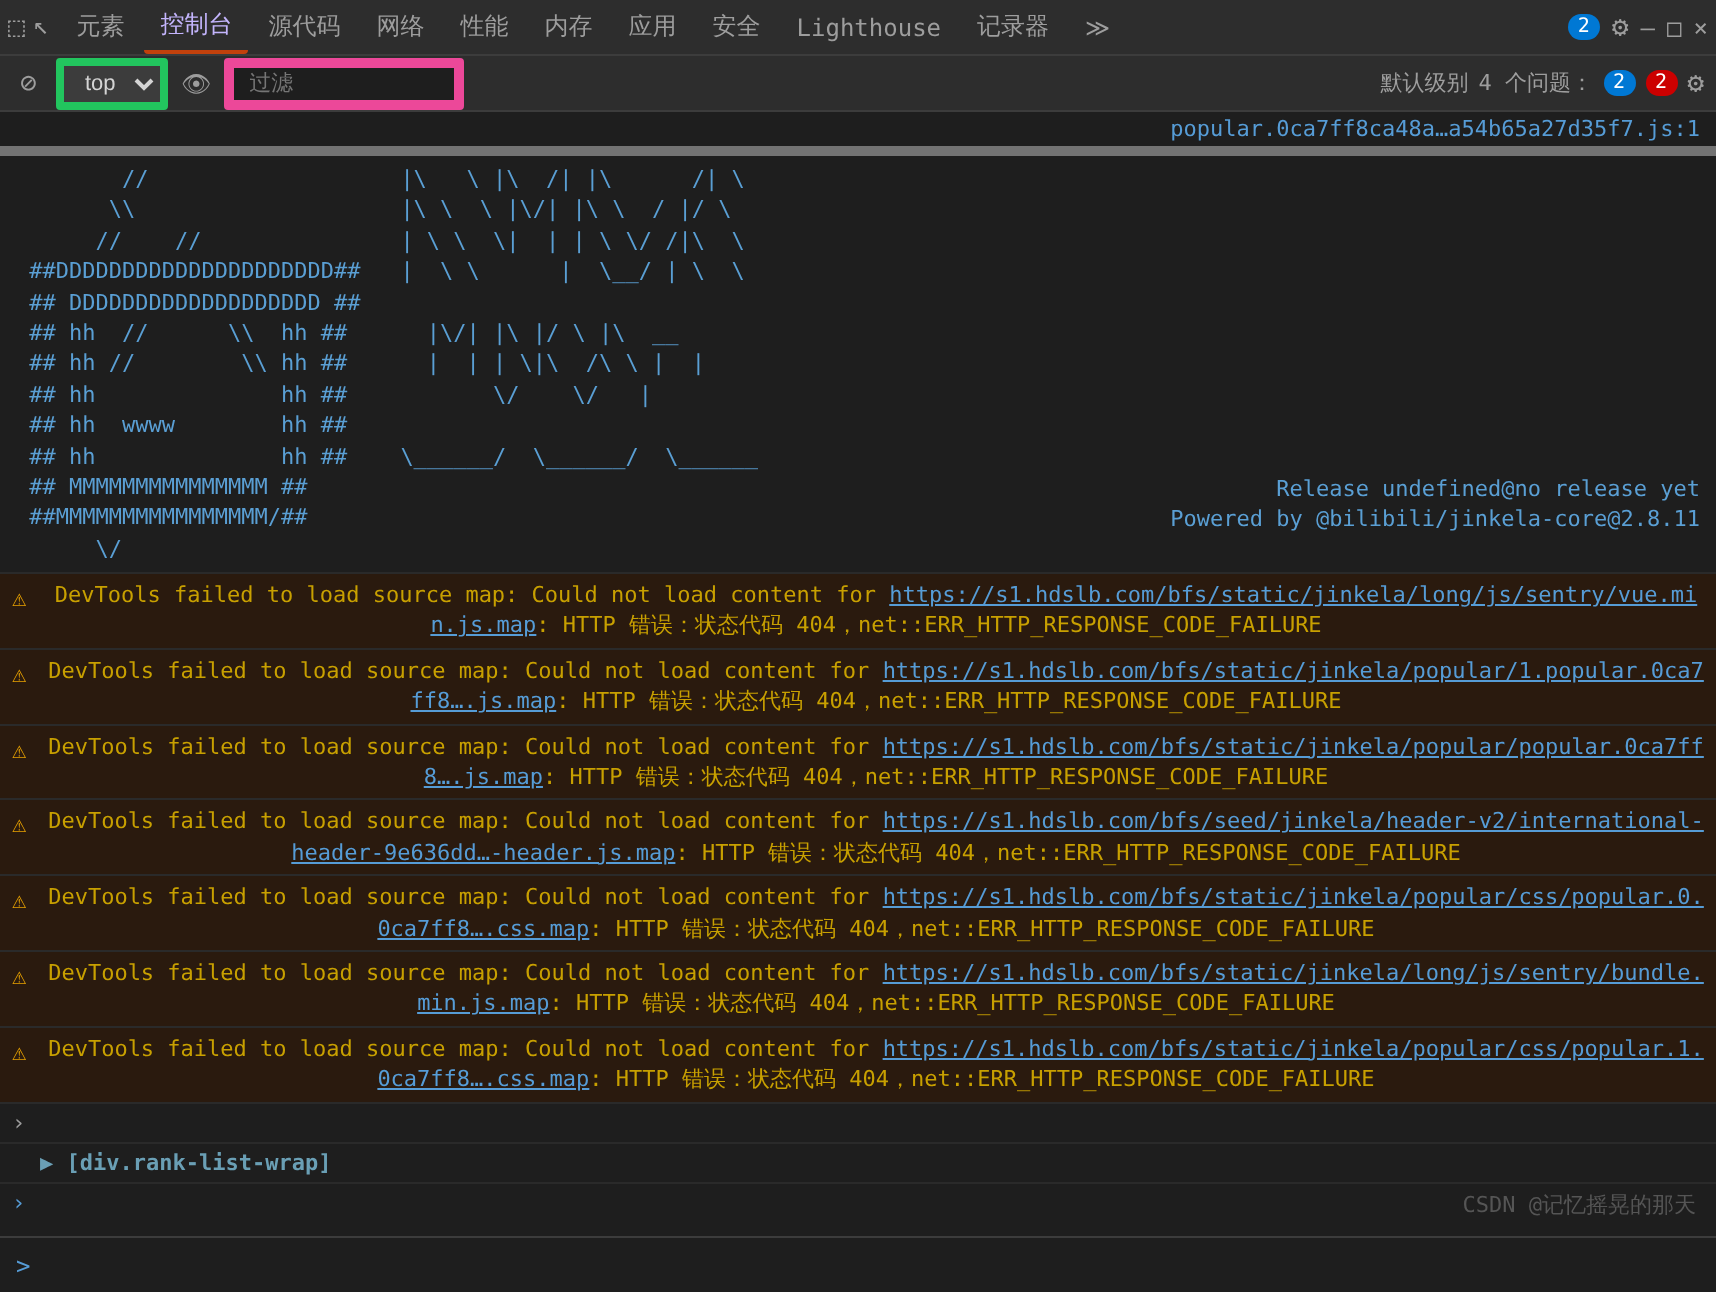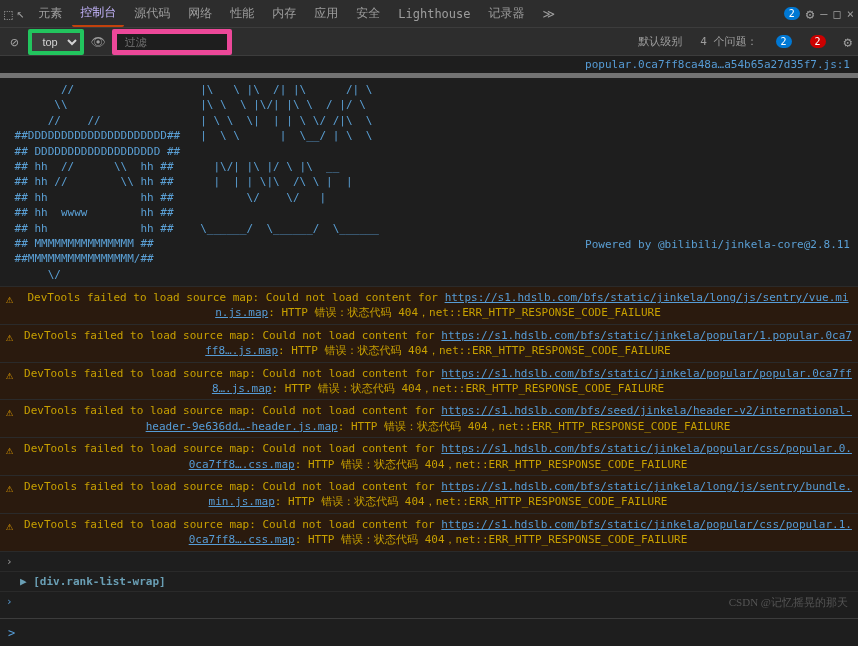"默认级别" .console-toolbar-right { gap: 18px -> 5px }
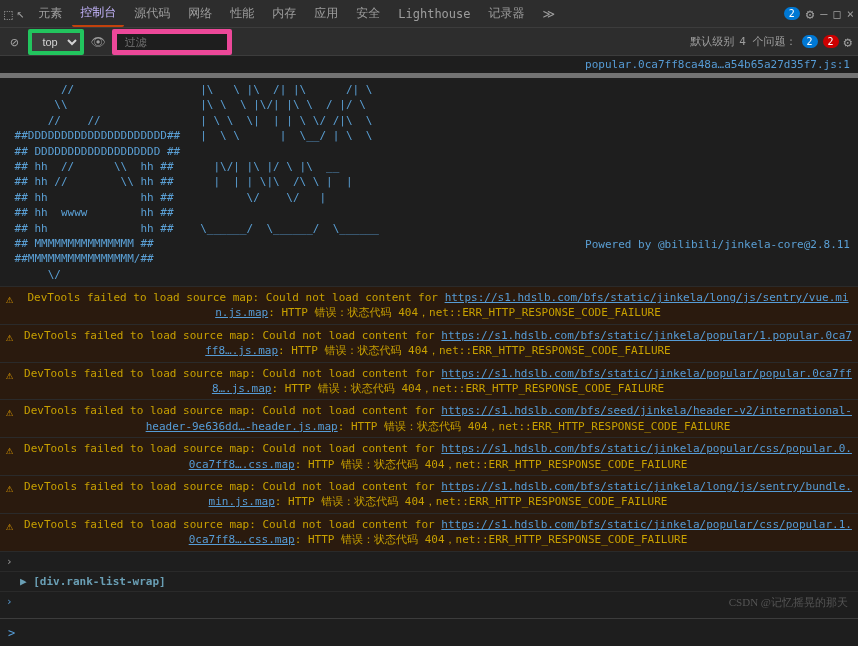"Release undefined@no release yet" div.ascii-release { html: none -> <div>Release undefined@no release yet</div> }
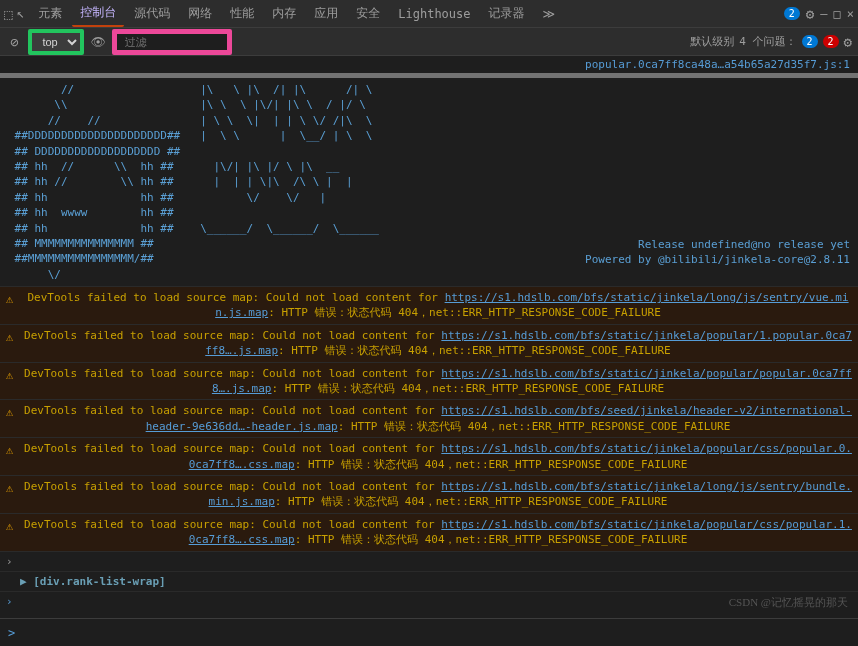"CSDN @记忆摇晃的那天" .watermark { font-family: Liberation Serif, serif -> none }
